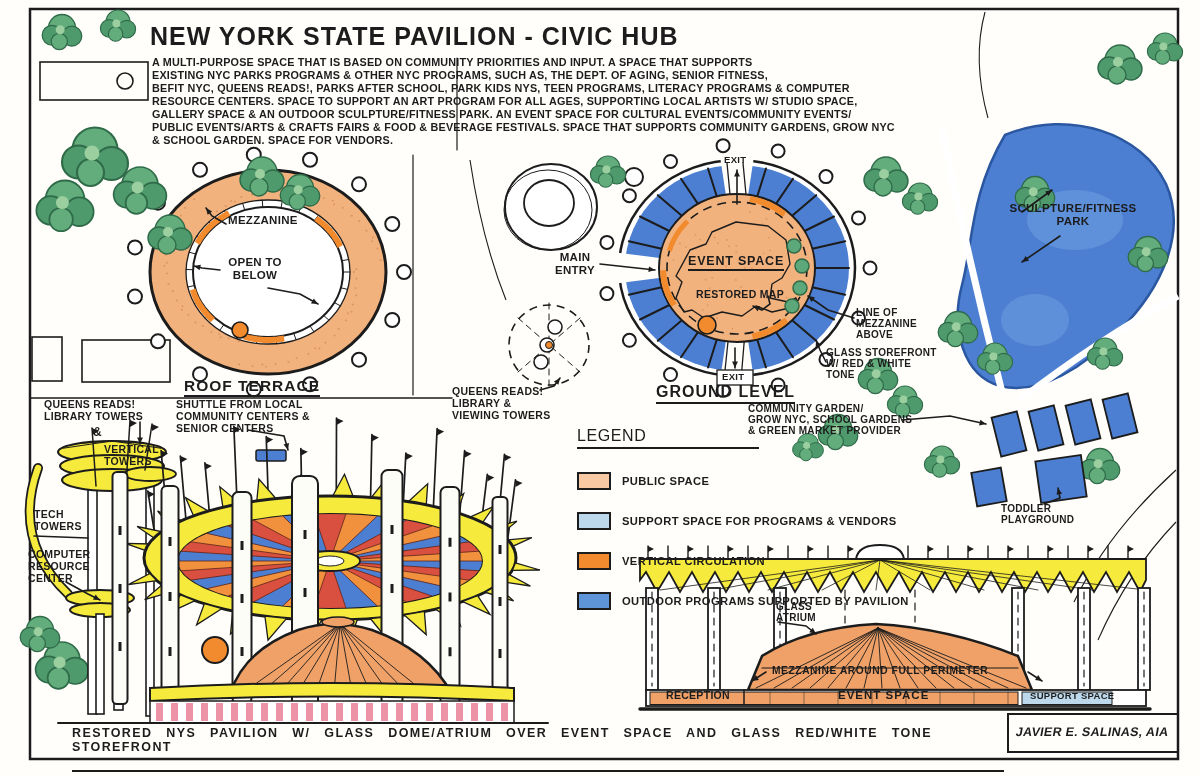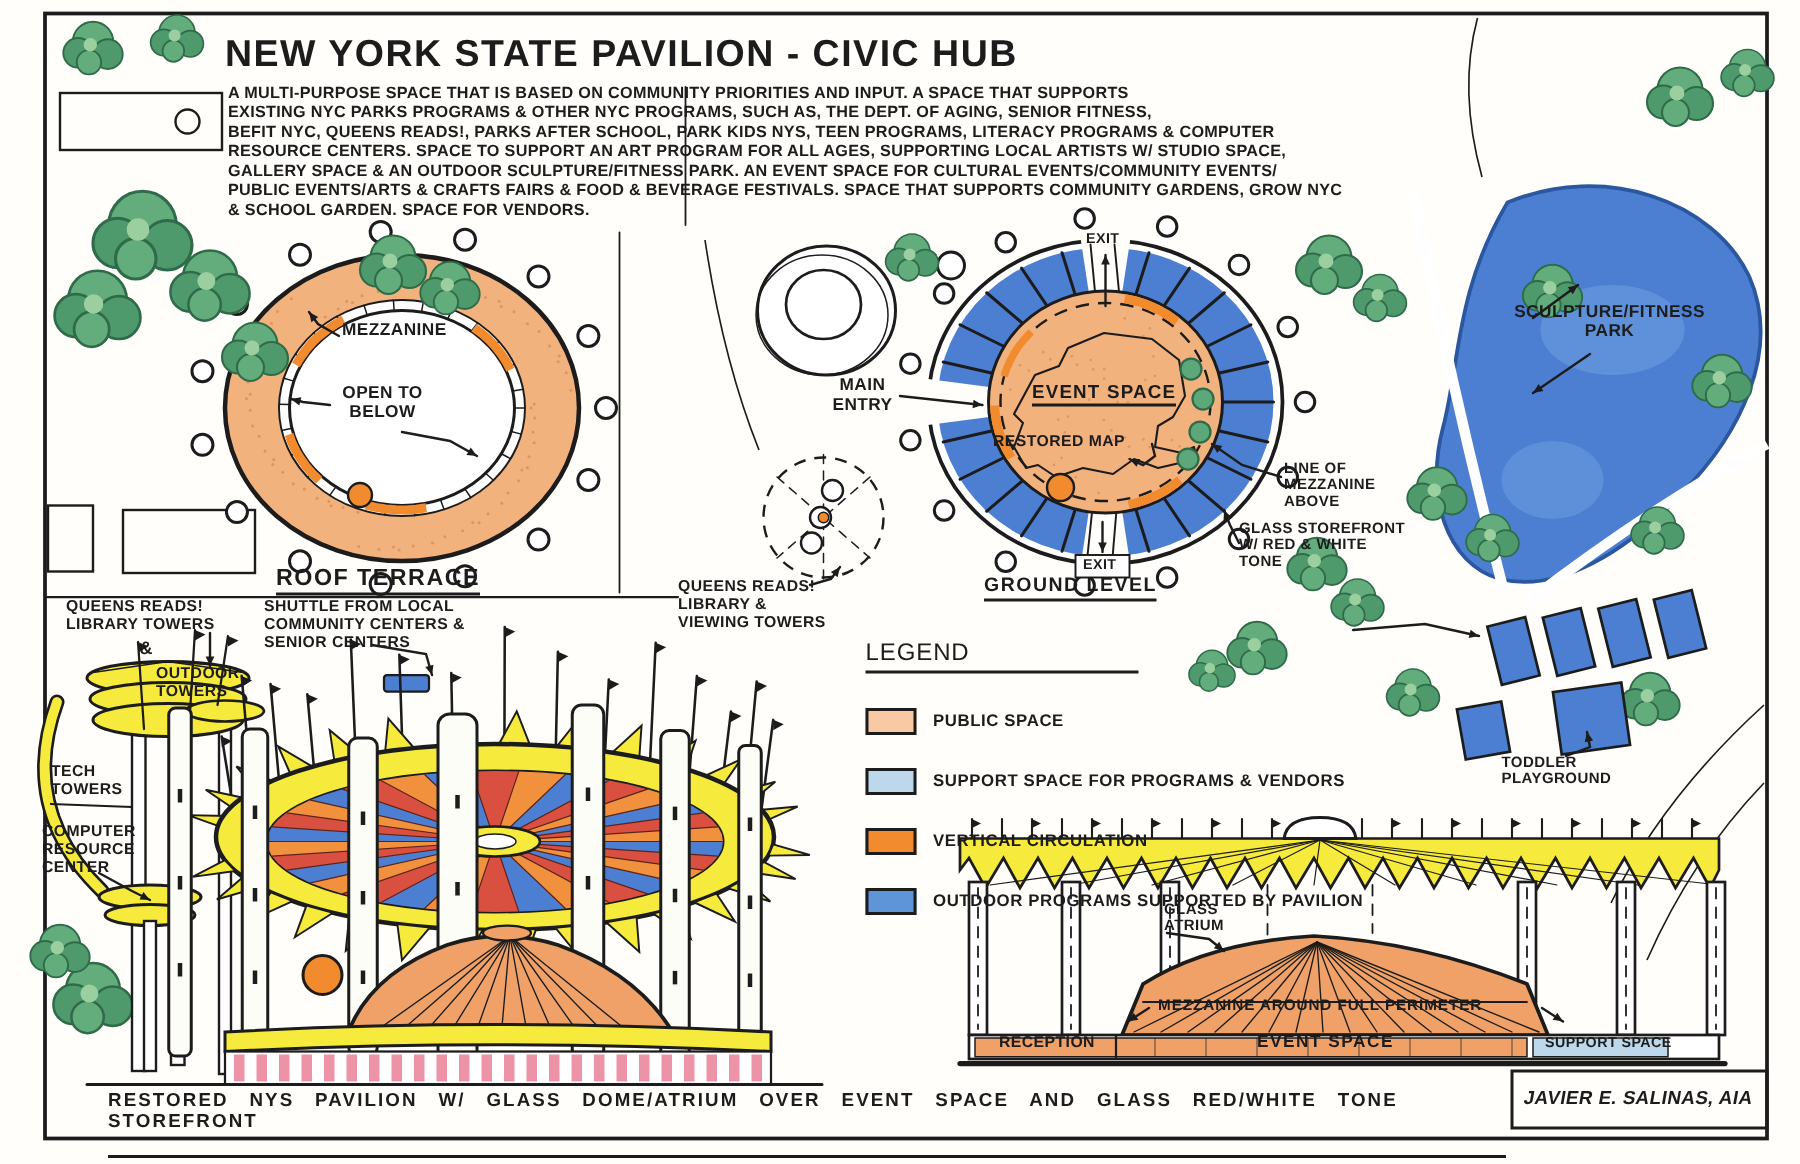"RESTORED MAP" div.lbl { left: 662px -> 696px }
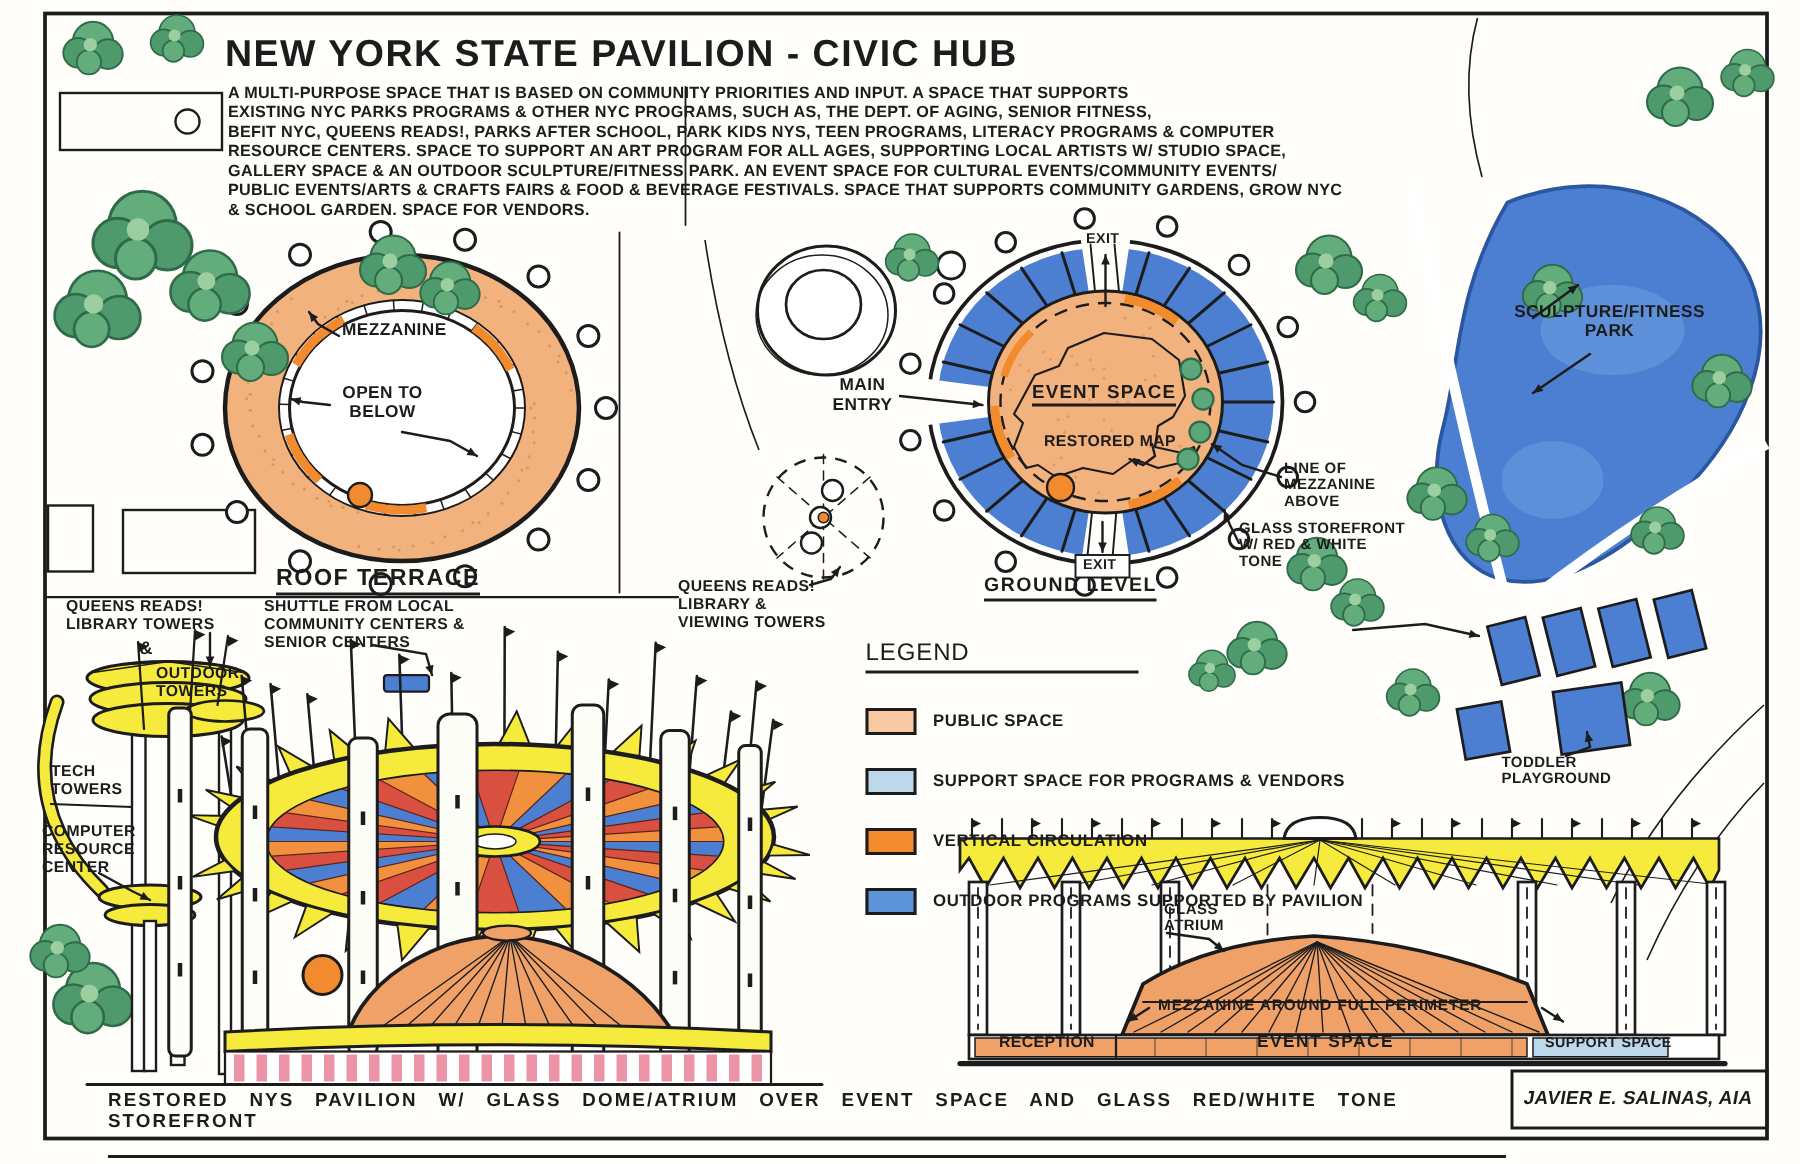"GROUND LEVEL" div.lbl { font-size: 13px -> 16px }
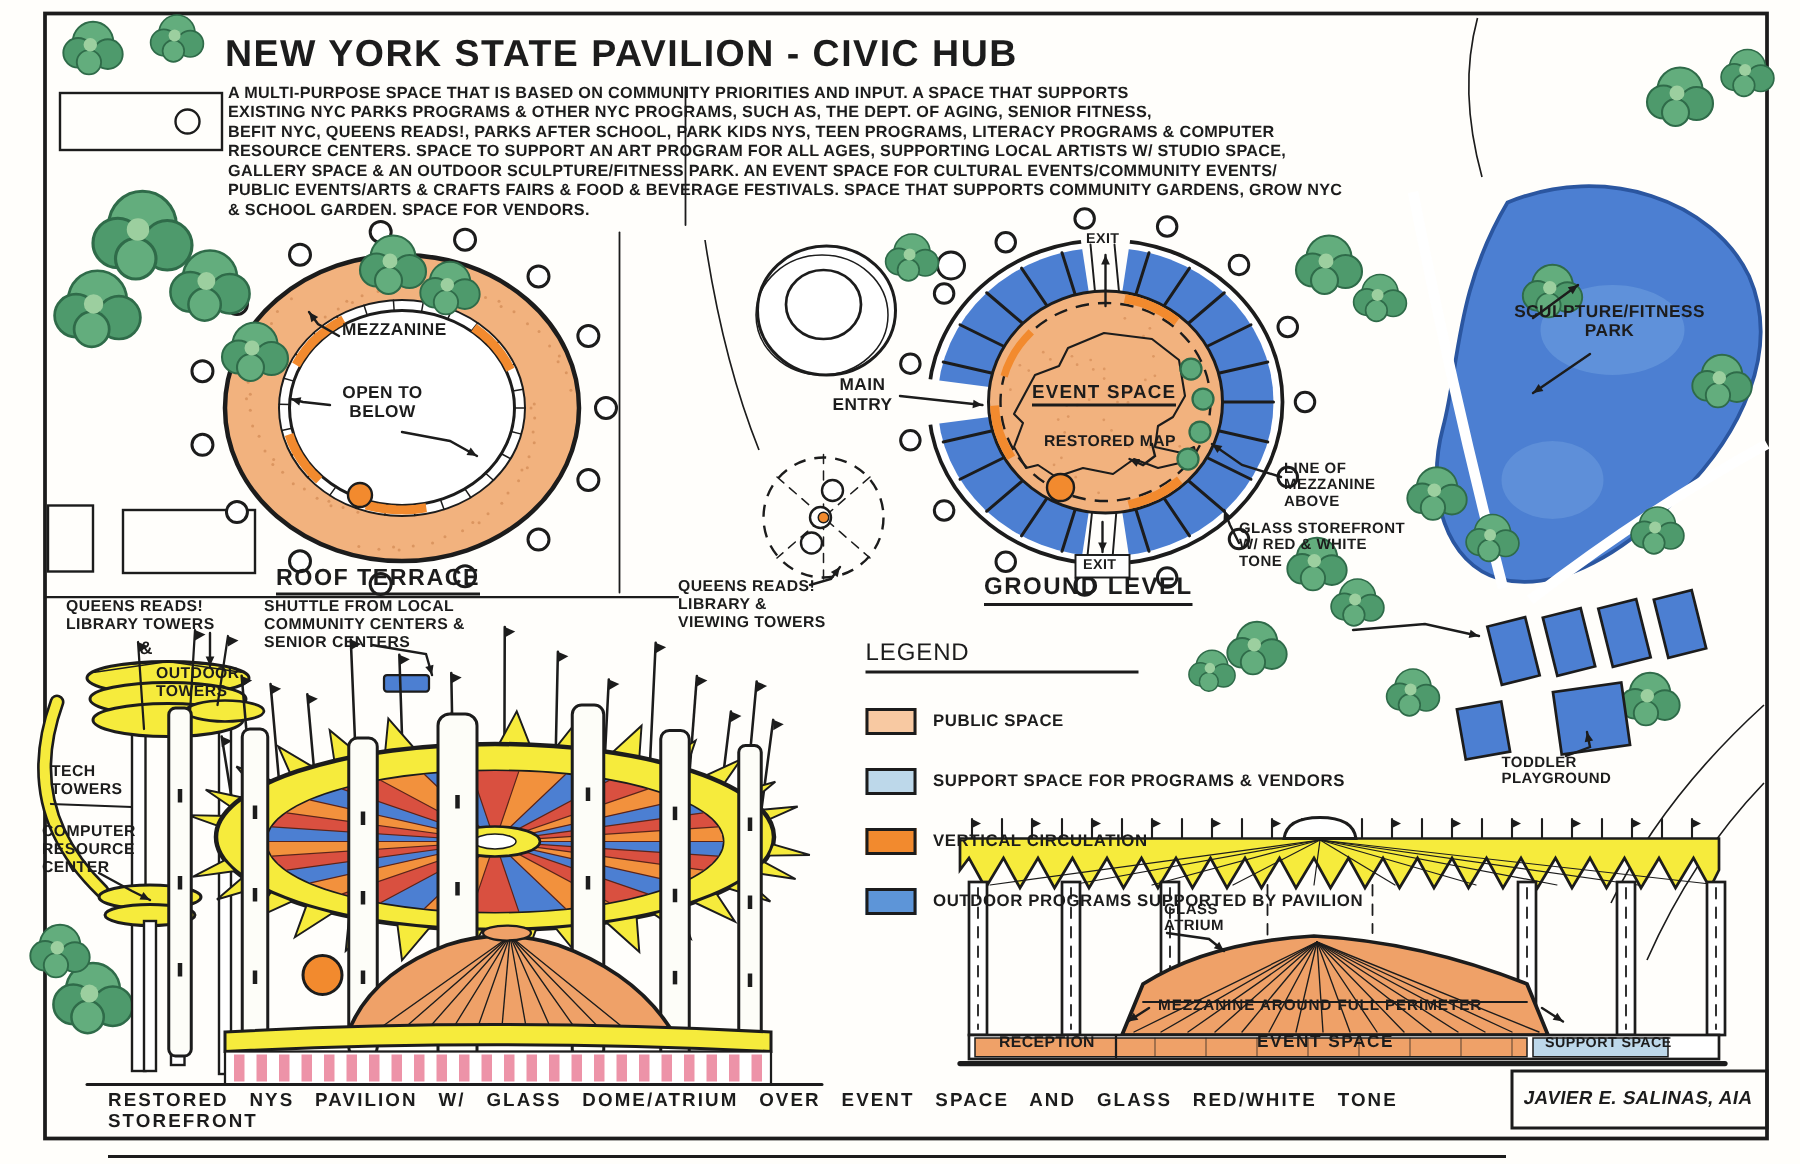"COMMUNITY GARDEN/" div.lbl { html: none -> <div>COMMUNITY GARDEN/ GROW NYC, SCHOOL GARDENS &amp; GREEN MARKET PROVIDER</div> }
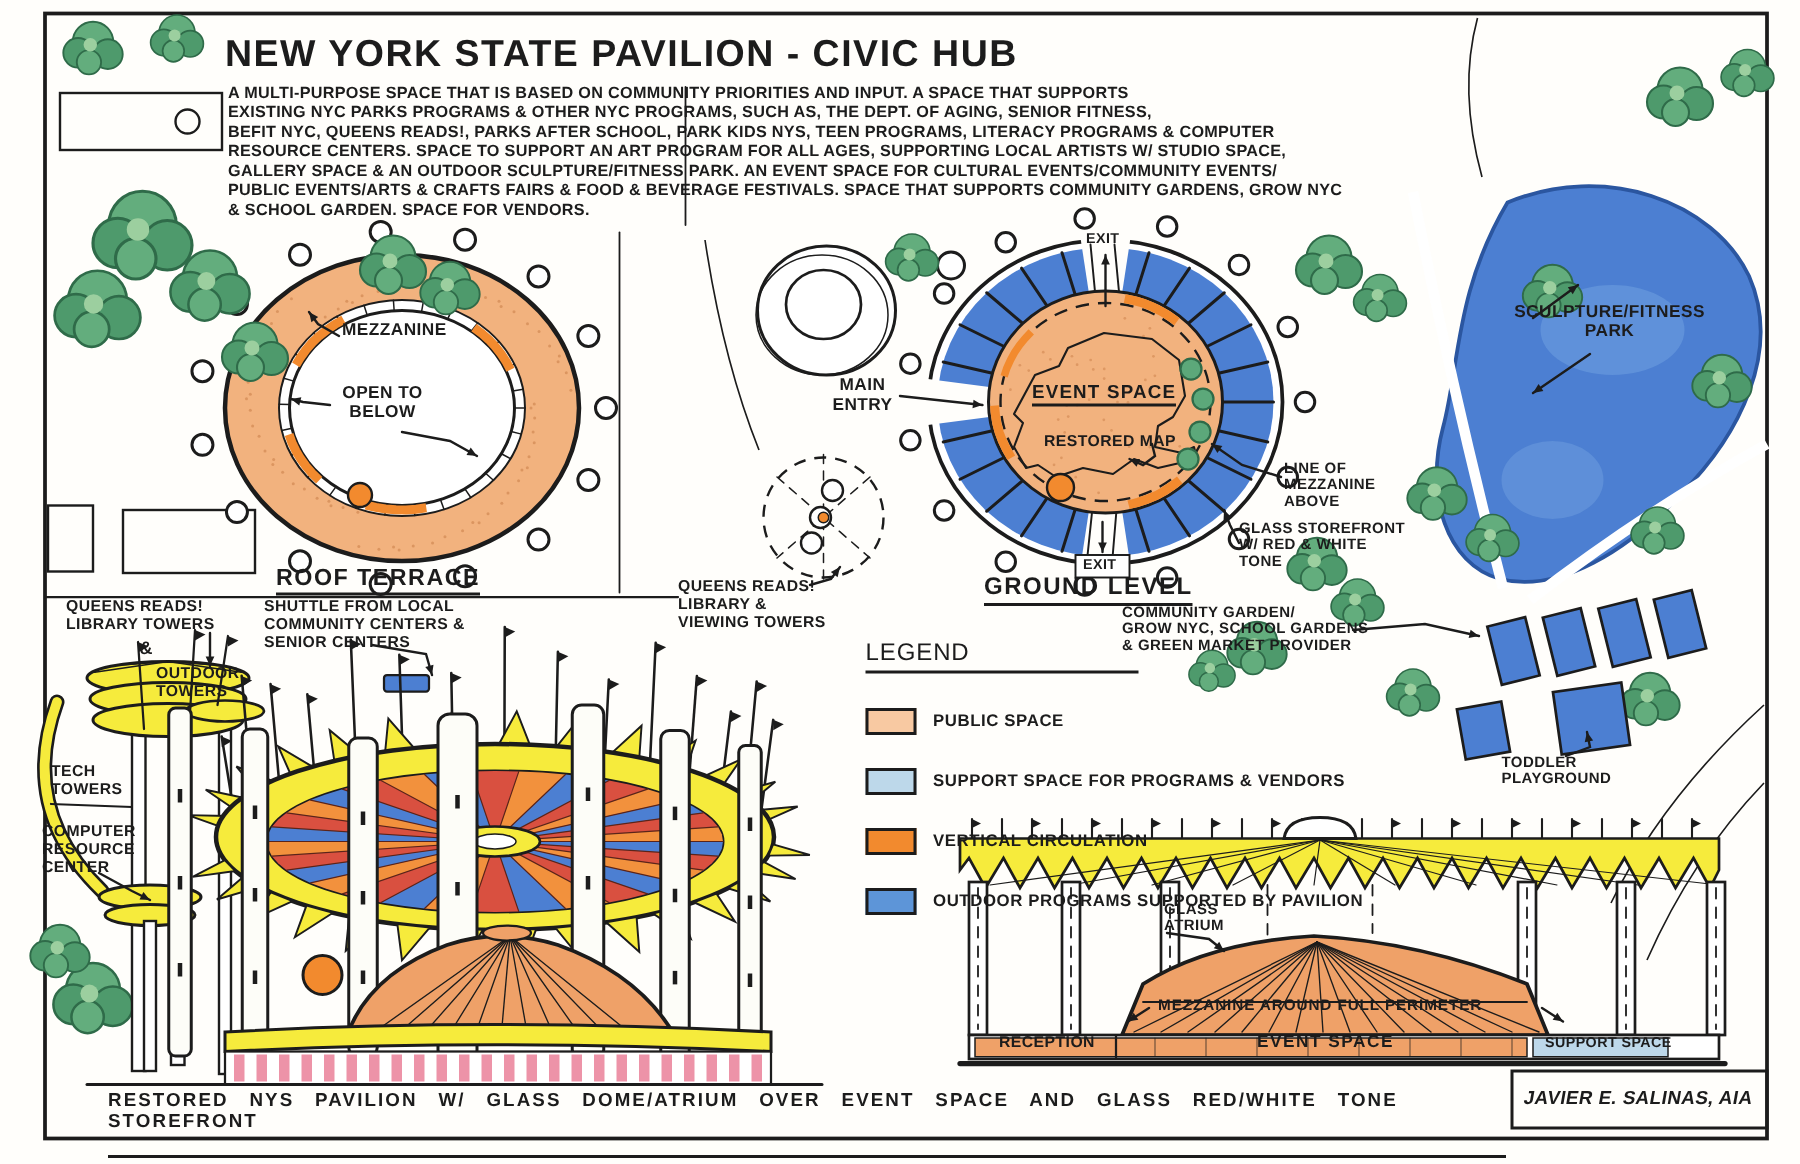"OUTDOOR" div.lbl { text: OUTDOOR -> VERTICAL }
